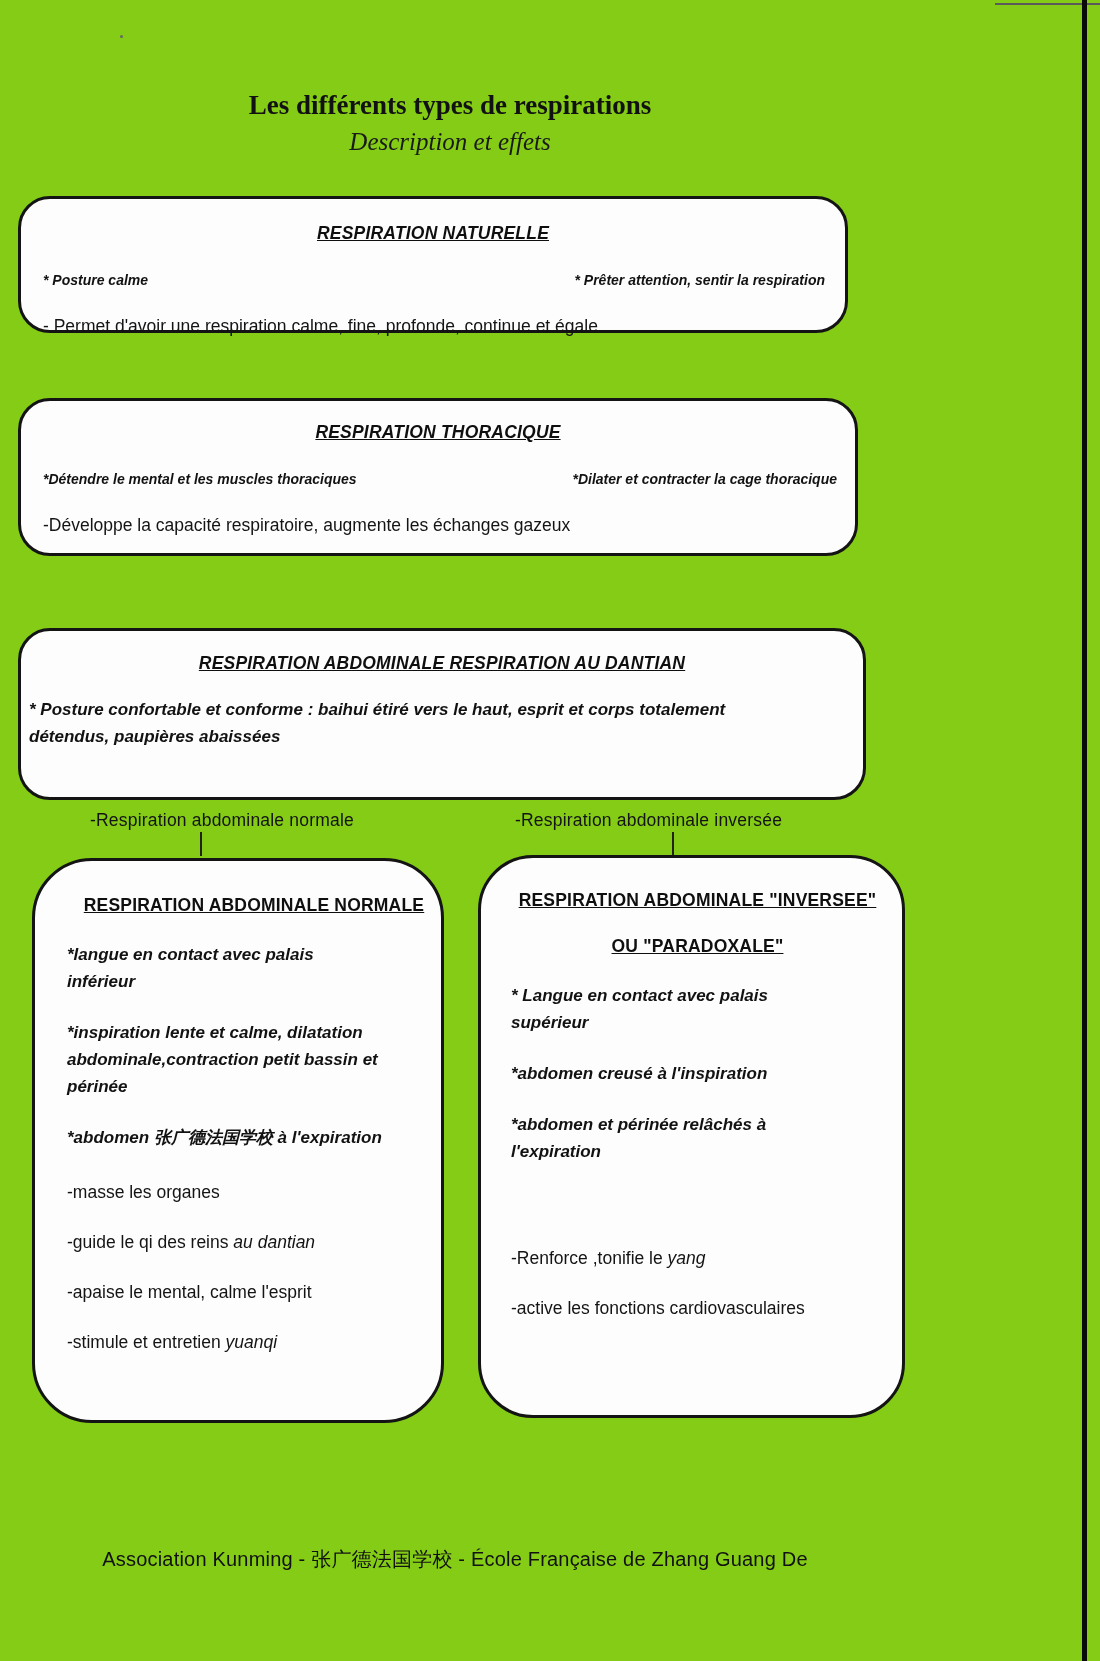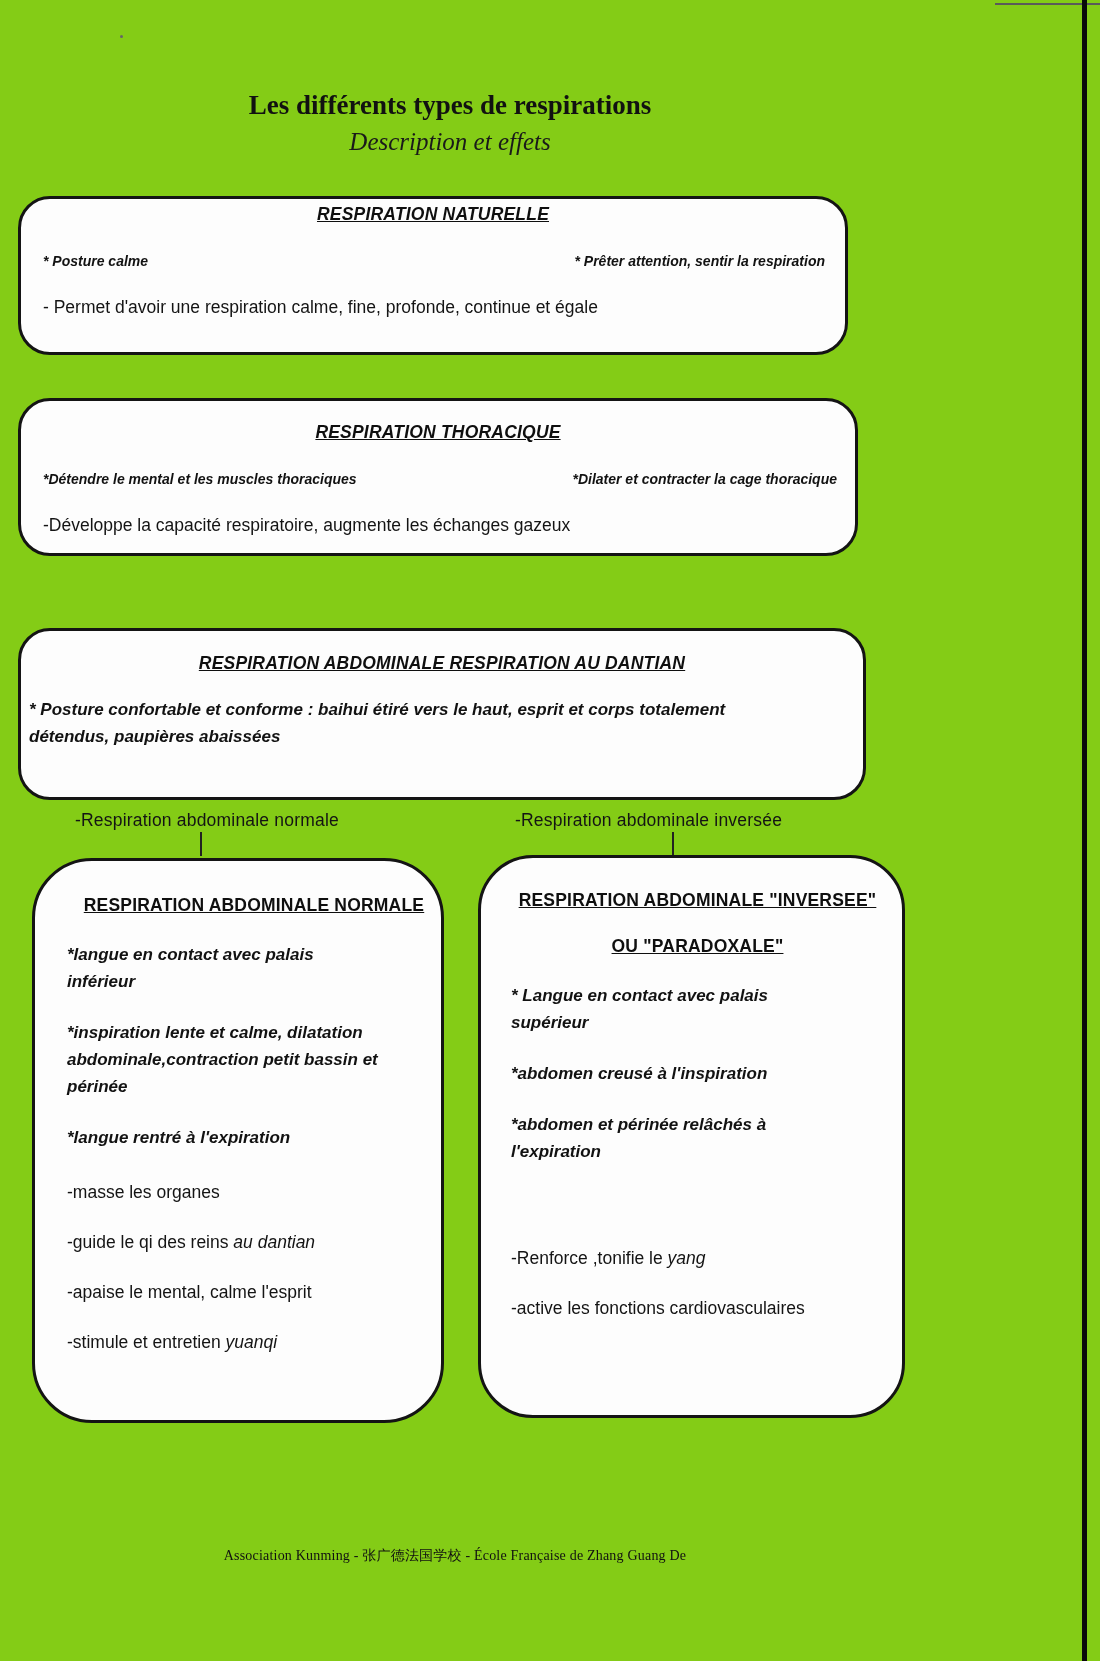"RESPIRATION NATURELLE" div.rbox { height: 159px -> 137px; padding-top: 5px -> 24px }
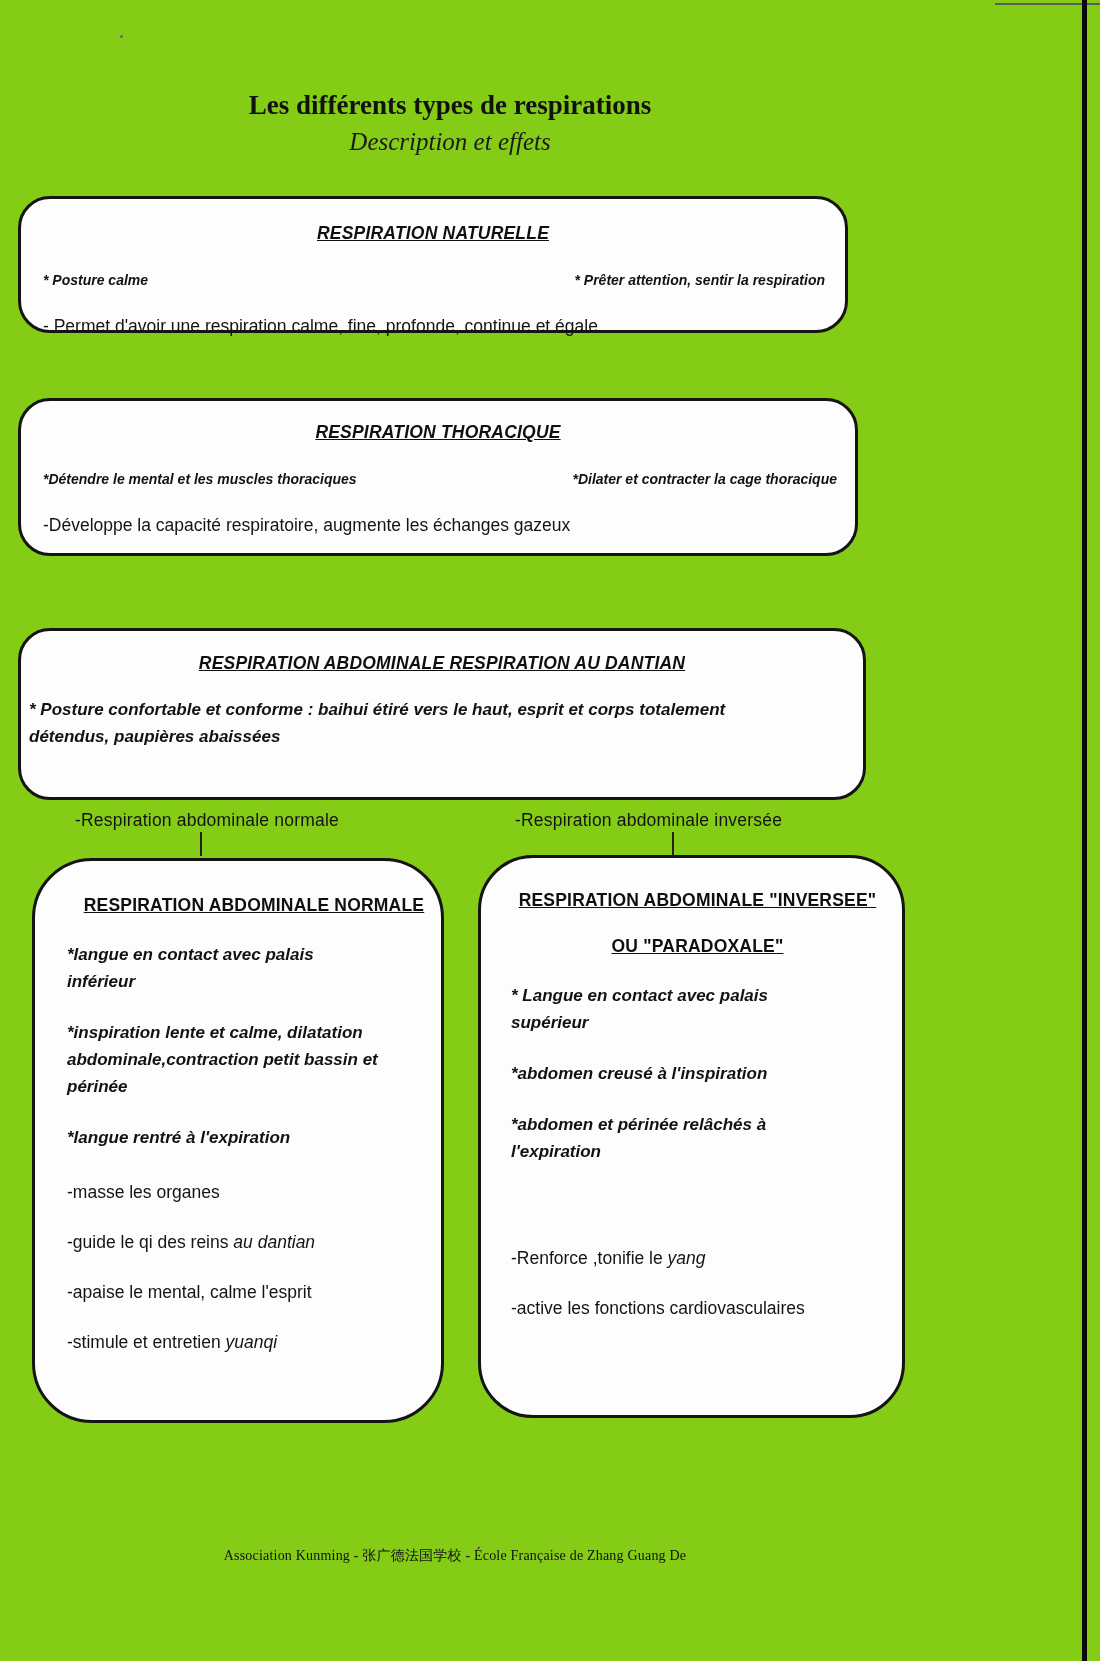"-Respiration abdominale normale" div.branch-label { left: 75px -> 90px }
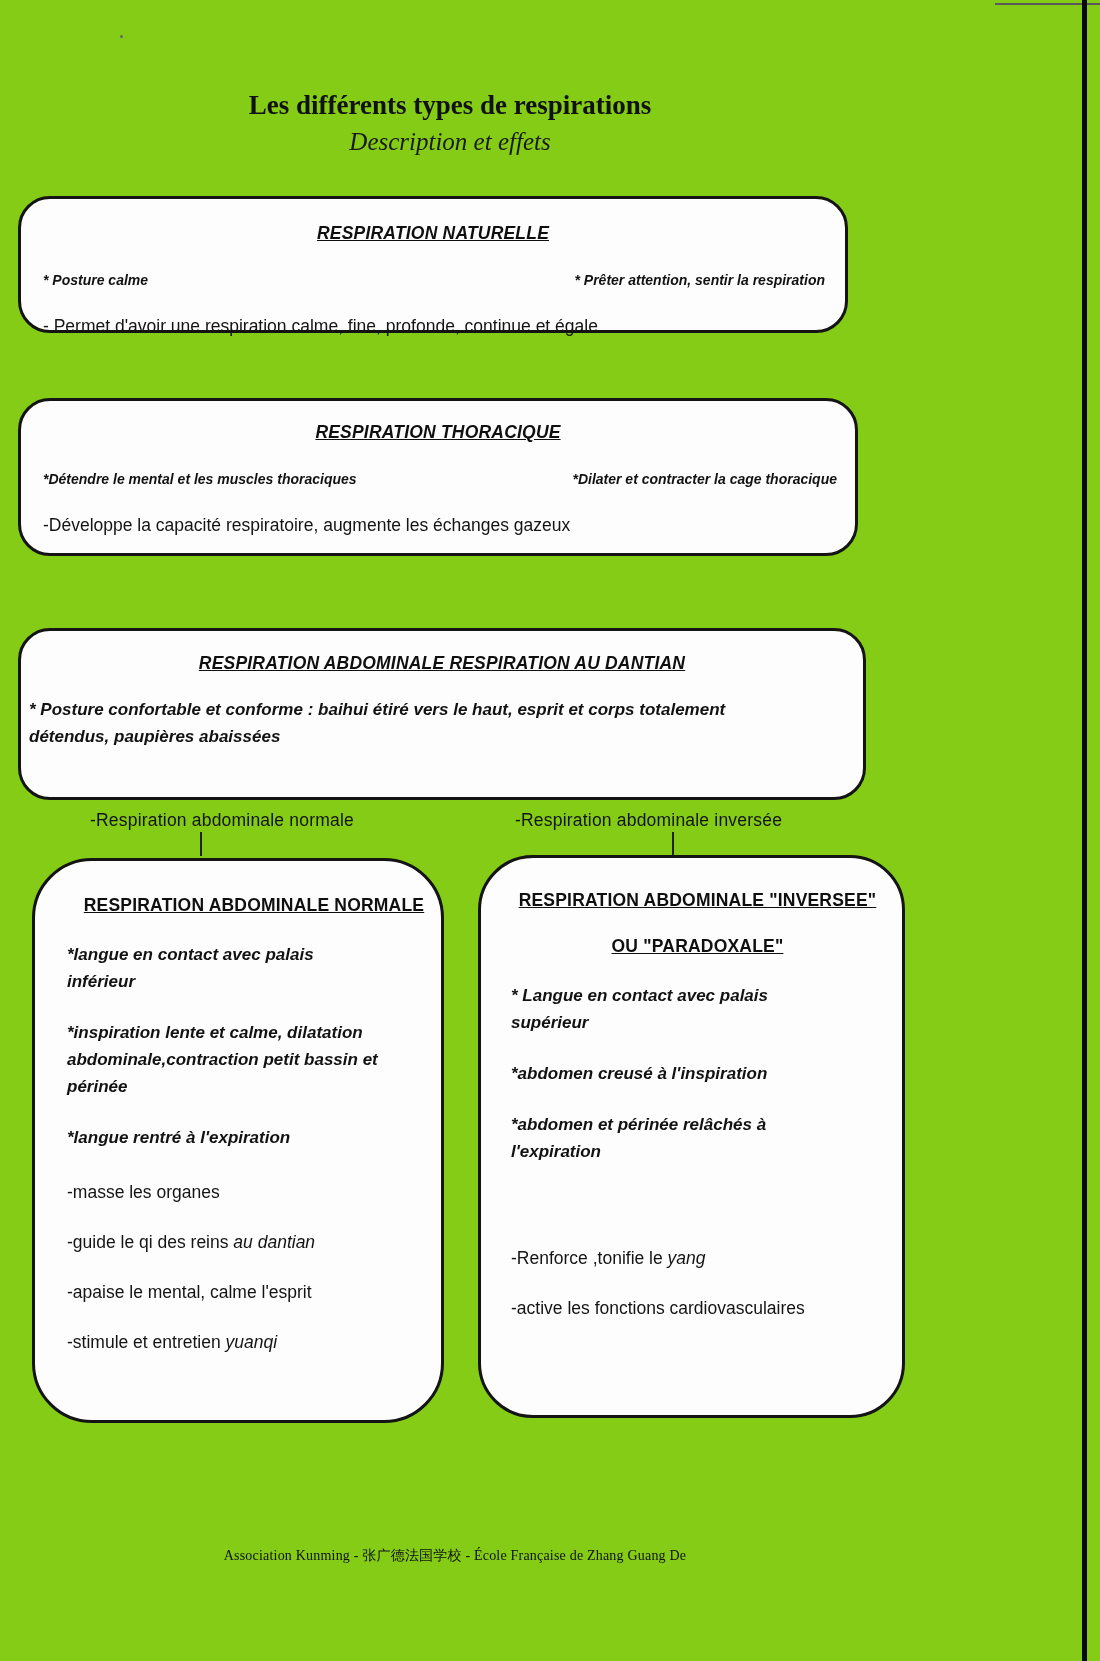"*langue rentré à l'expiration" div.bb-item { text: langue rentré -> abdomen 张广德法国学校 }
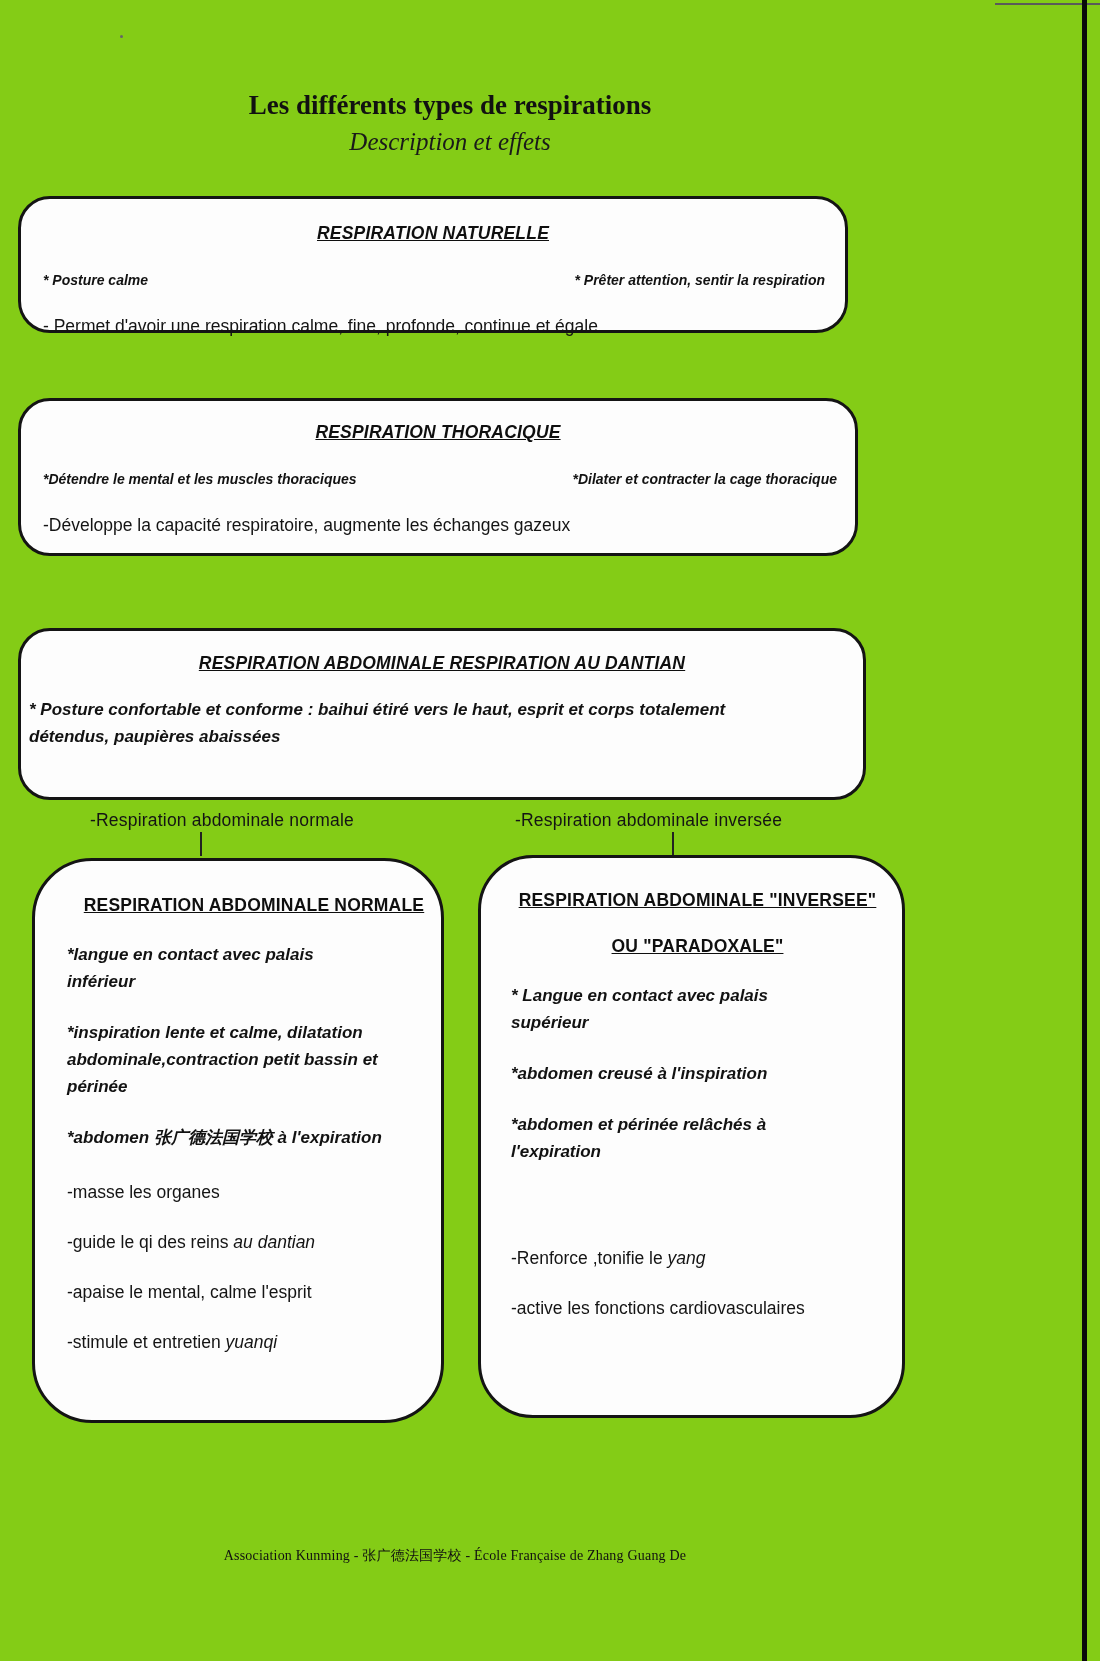"Association Kunming - 张广德法国学校 -" .footer-text { font-family: Liberation Serif, serif -> Liberation Sans, sans-serif; font-size: 14px -> 20px }
